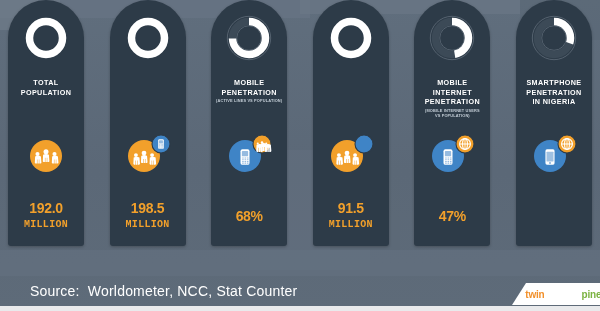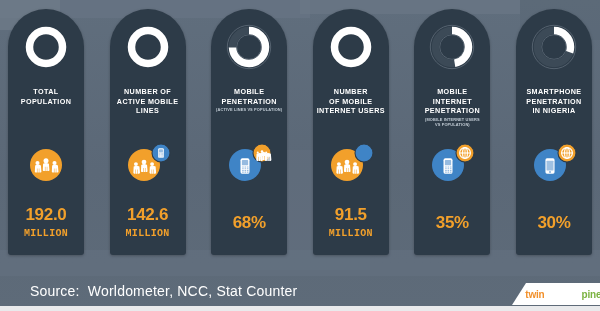"TOTAL" #panels { padding: 9px 8px -> 0 8px }
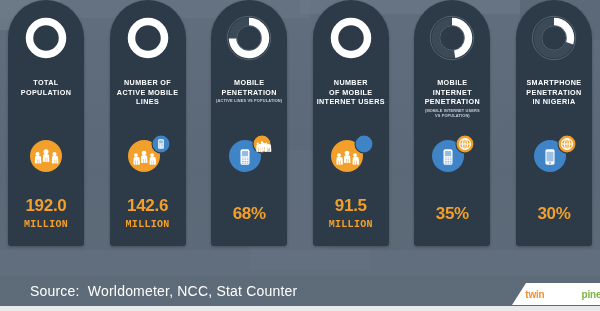"NUMBER OF" div.title { html: <div>NUMBER OF<br>ACTIVE MOBILE<br>LINES</div> -> none }
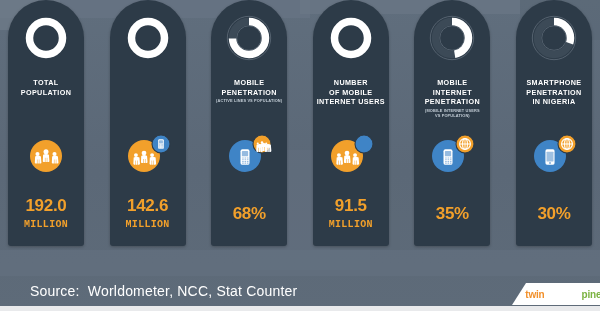"NUMBER" div.title { html: <div>NUMBER<br>OF MOBILE<br>INTERNET USERS</div> -> none }
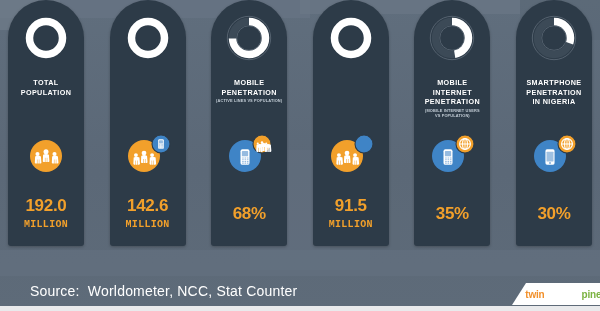"192.0" .value { font-size: 17px -> 14px }
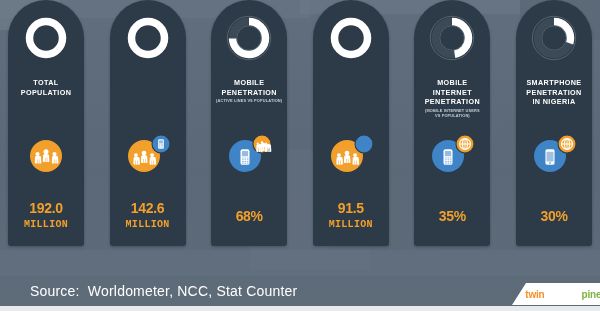"142.6" div.value { text: 142.6 -> 198.5 }
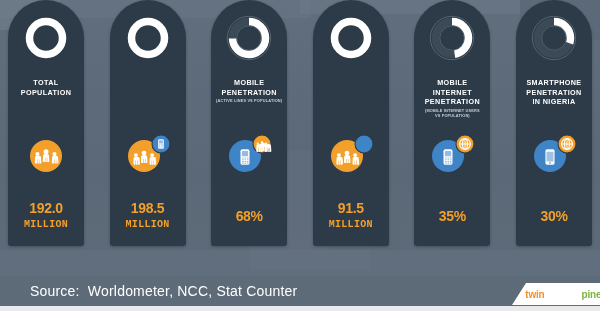"35%" div.value { text: 35% -> 47% }
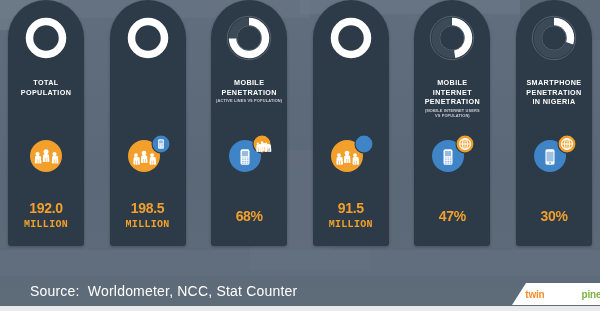"30%" div.value { html: <div>30%</div> -> none }
